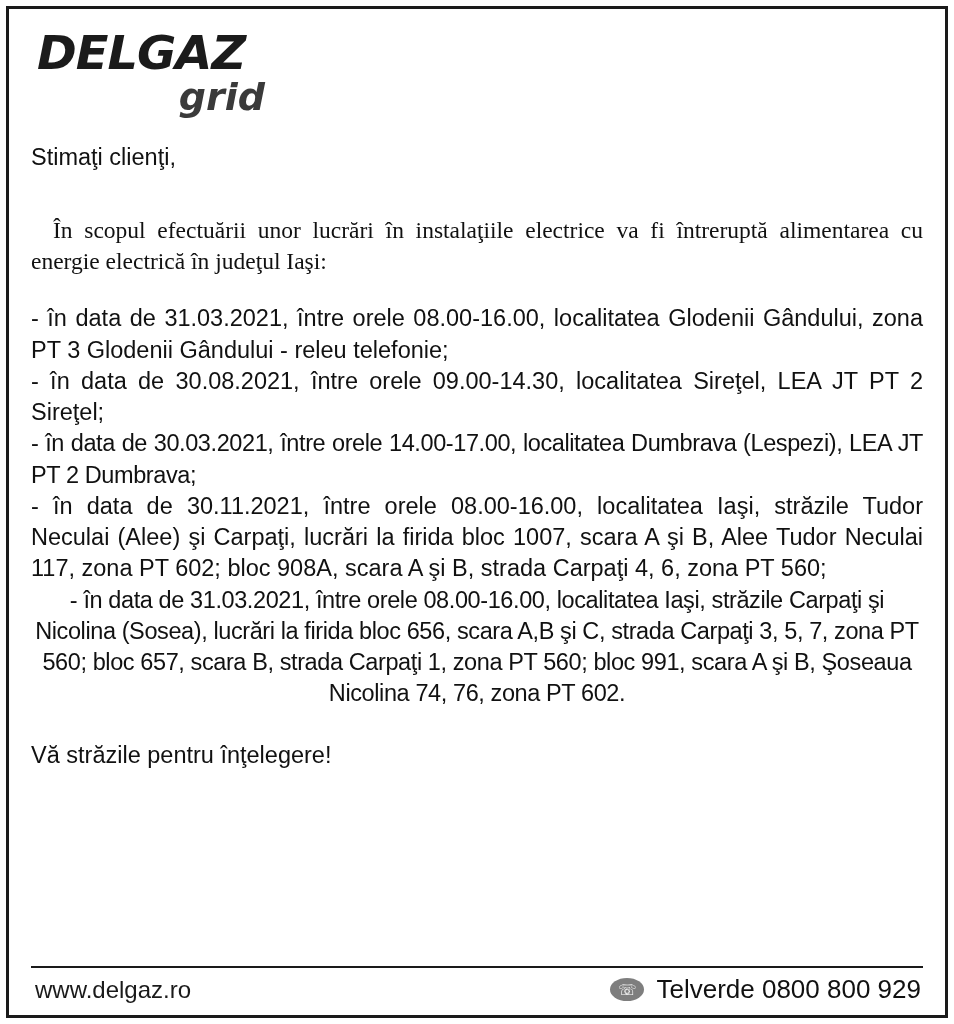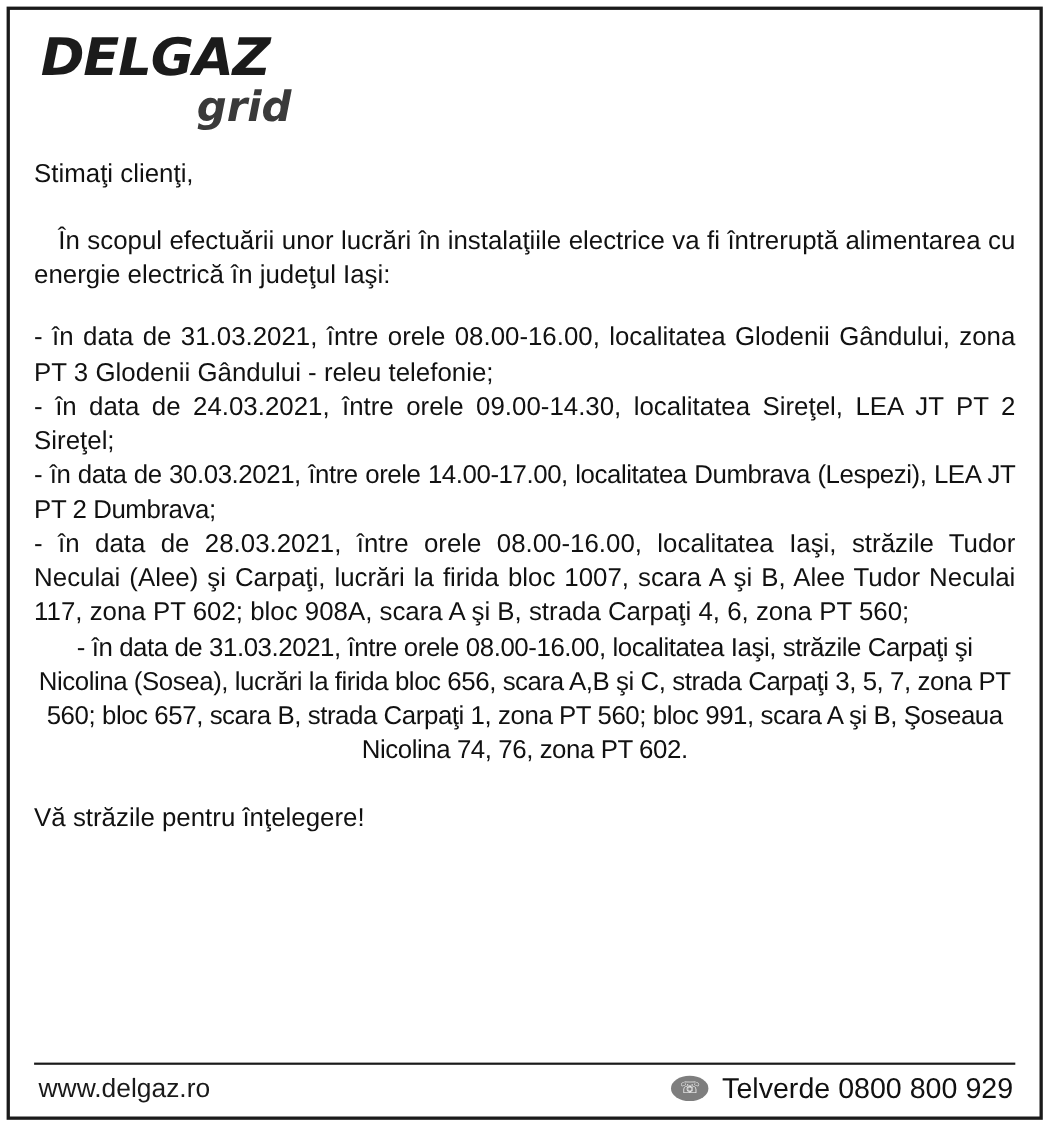"Stimaţi clienţi," .greeting { margin-bottom: 30px -> 42px }
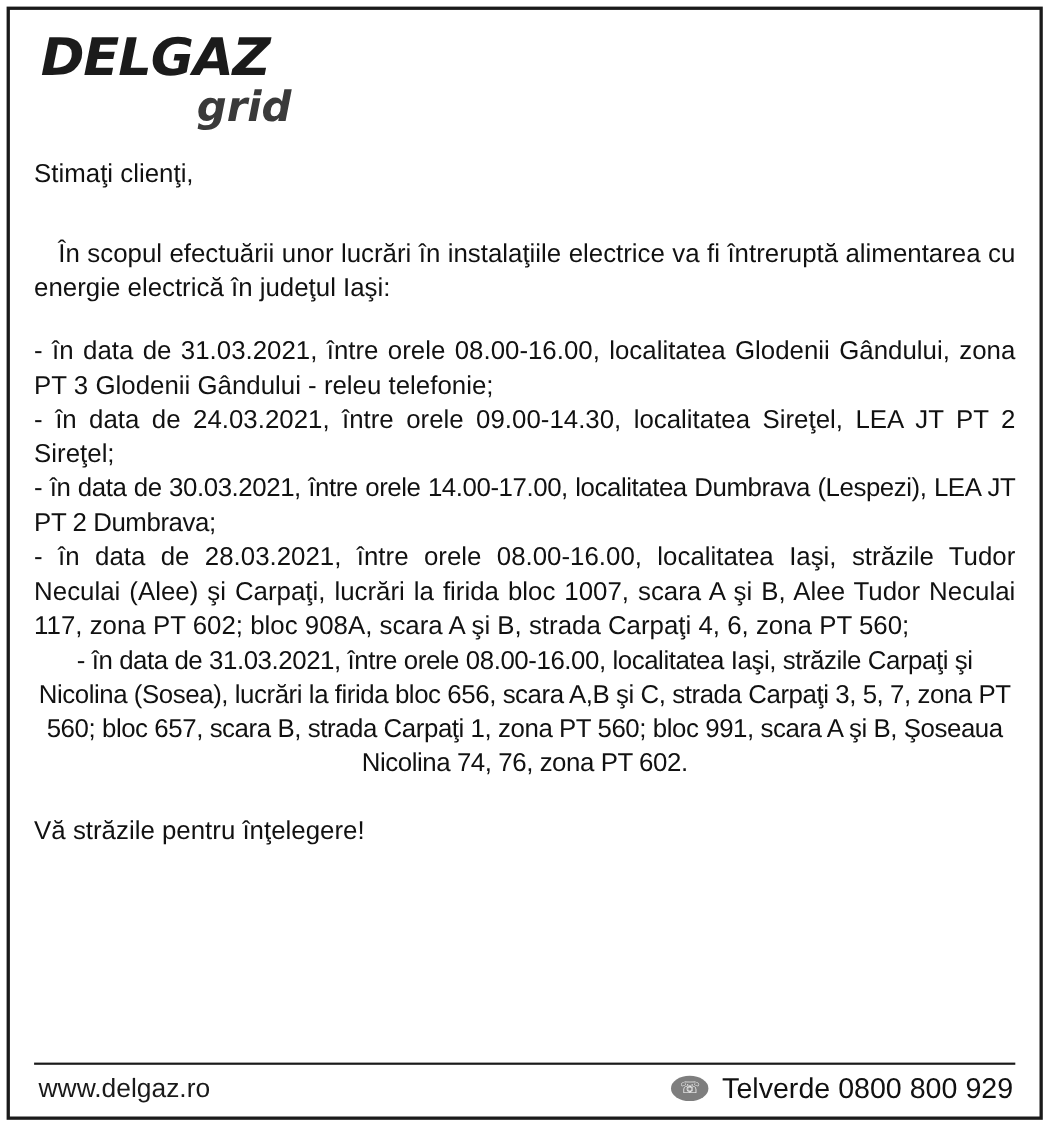"În scopul efectuării unor lucrări" .intro { font-family: none -> Liberation Serif, serif }
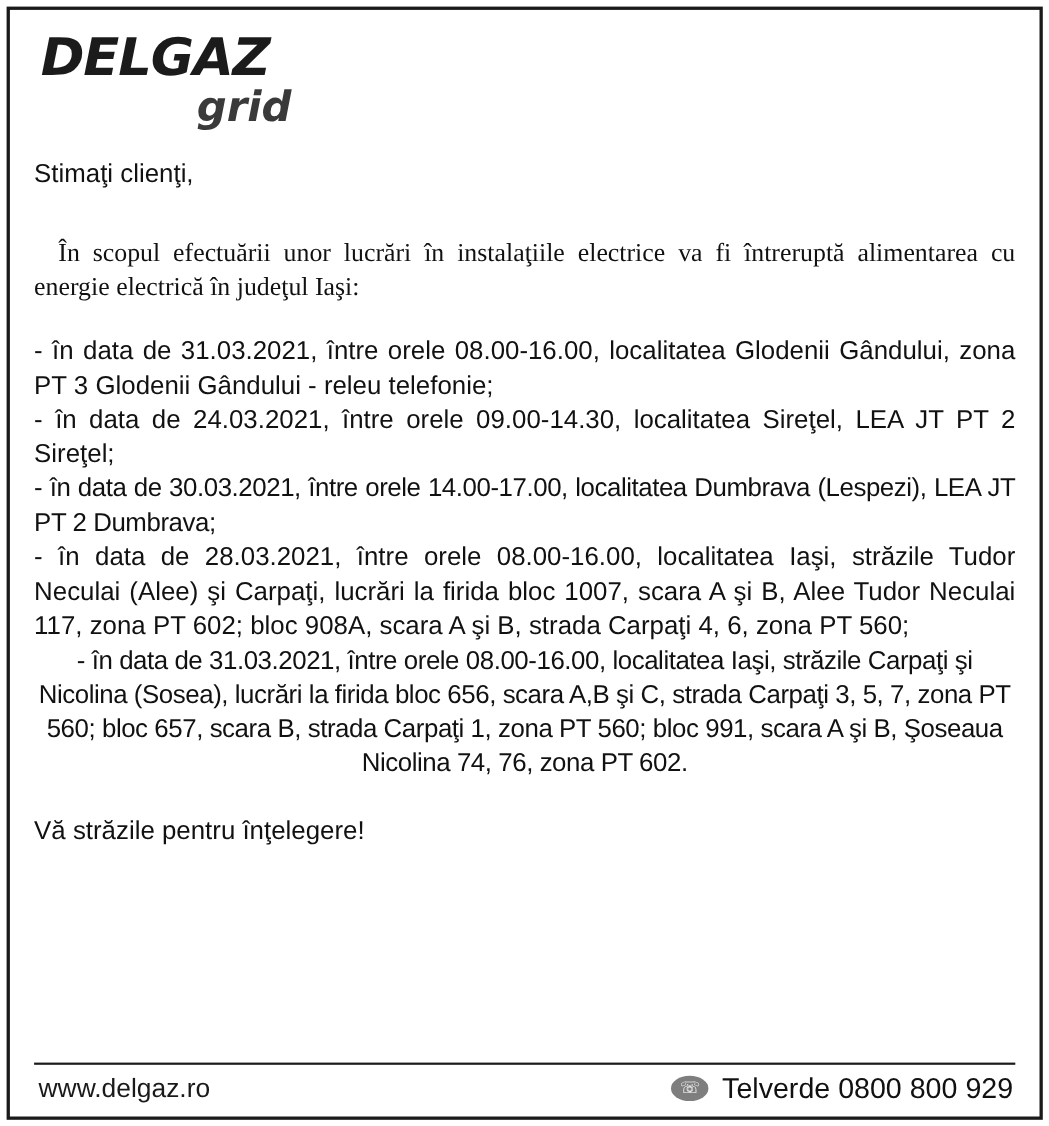"- în data de 24.03.2021," p { text: 24.03.2021 -> 30.08.2021 }
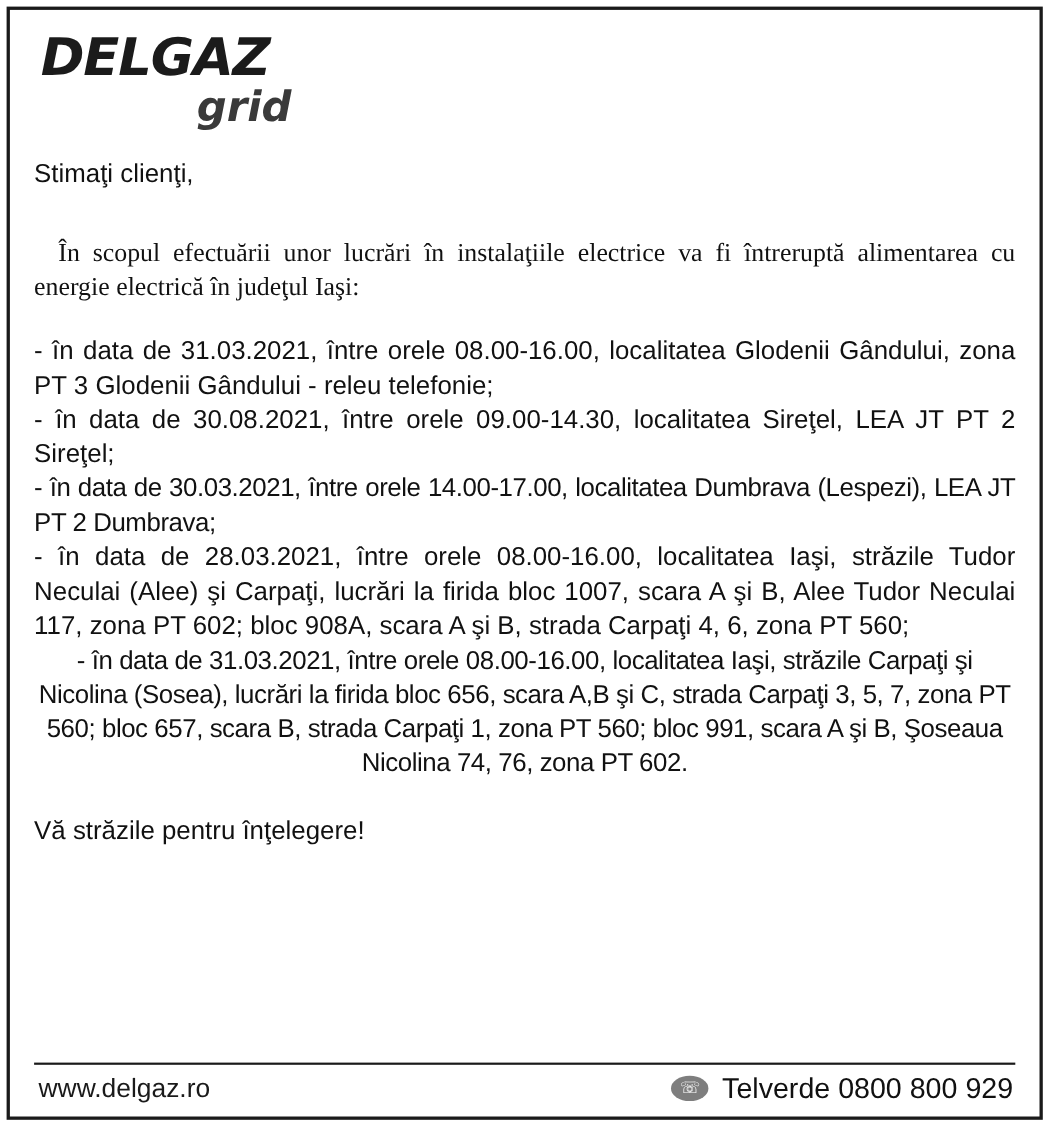"- în data de 28.03.2021," p { text: 28.03.2021 -> 30.11.2021 }
